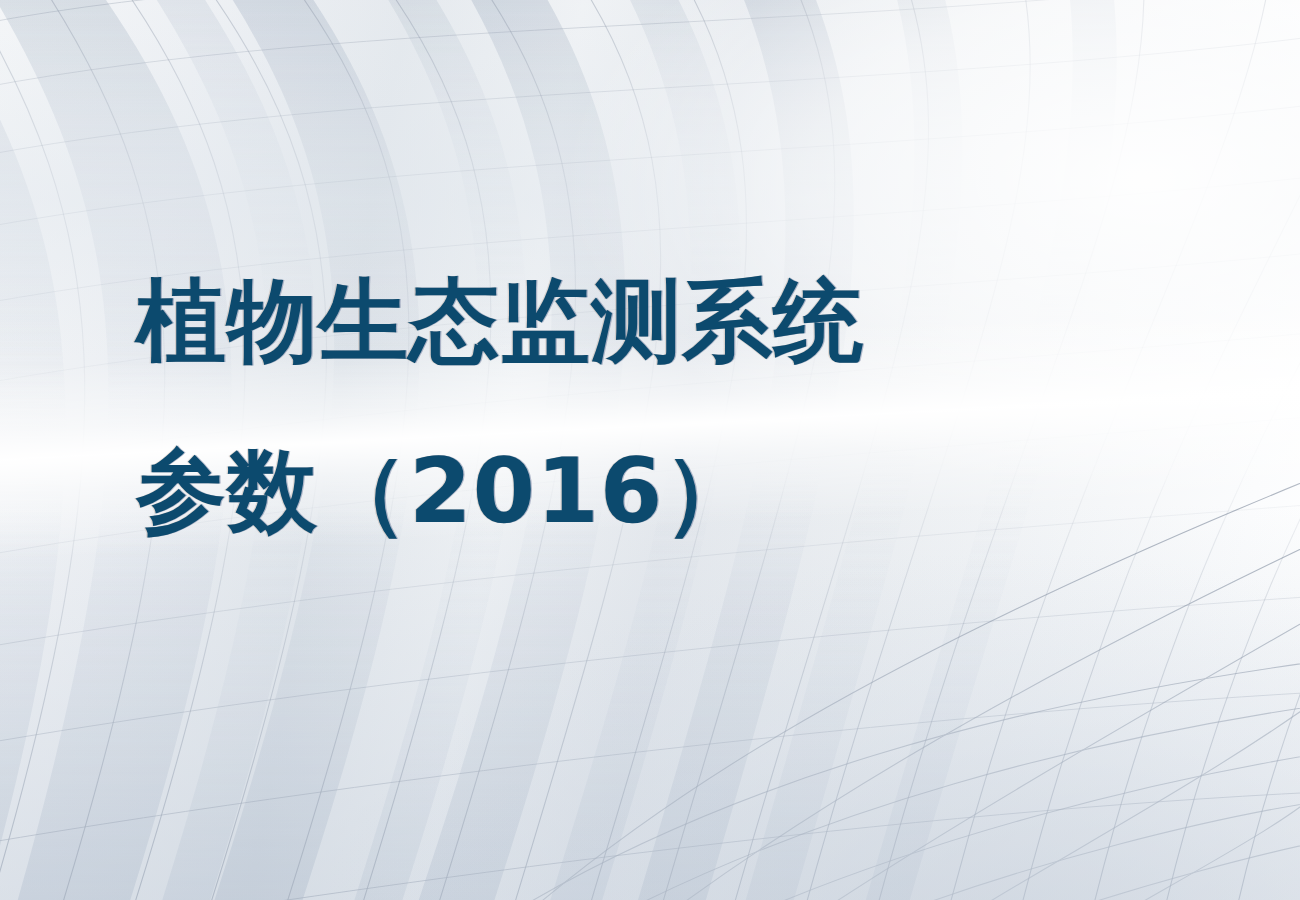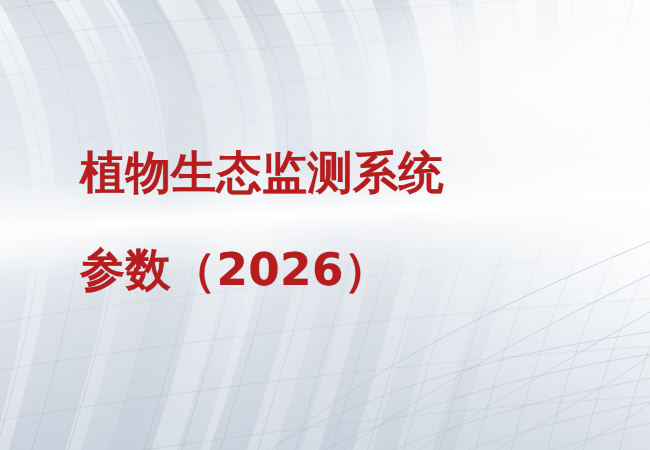"植物生态监测系统" .title-line { color: #b91c1c -> #0c4a6e; margin: 12px -> 0 }
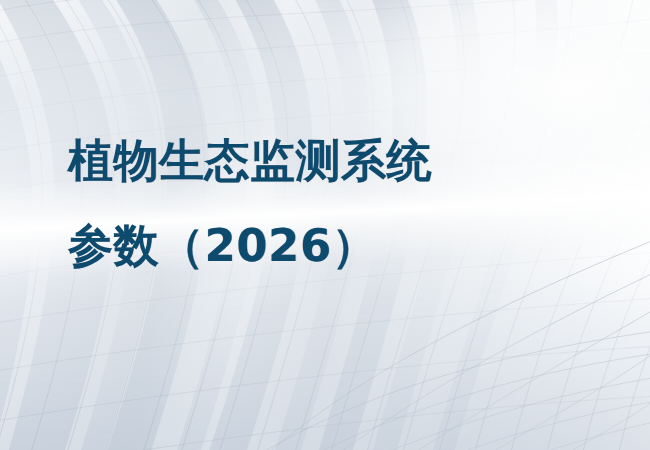"参数（2026）" p.title-line { text: 2026 -> 2016 }
